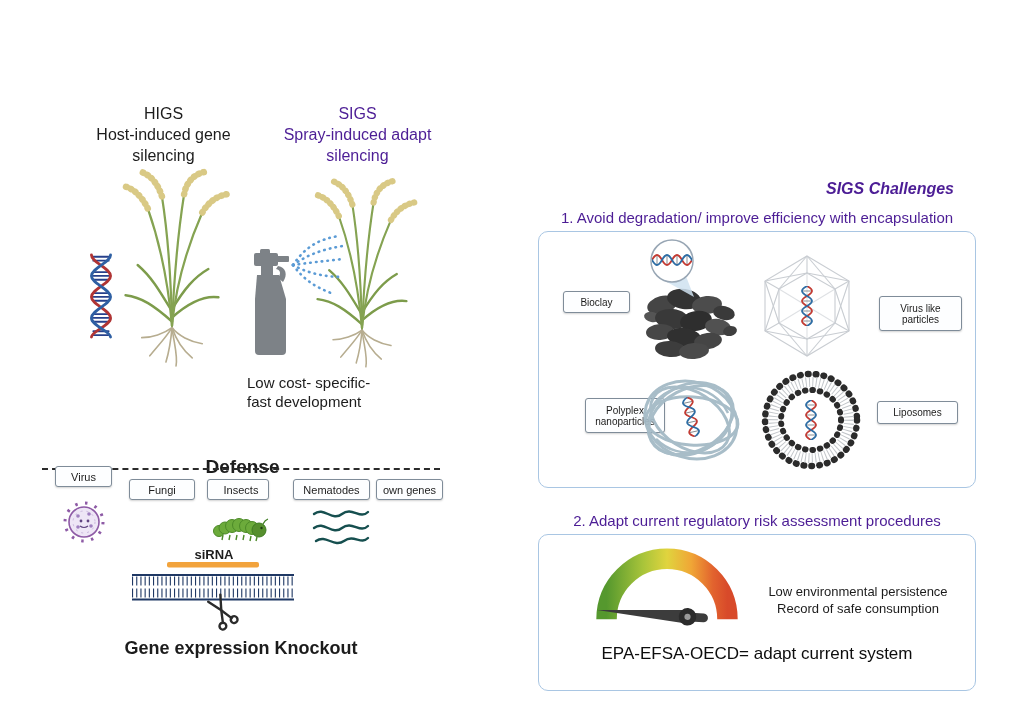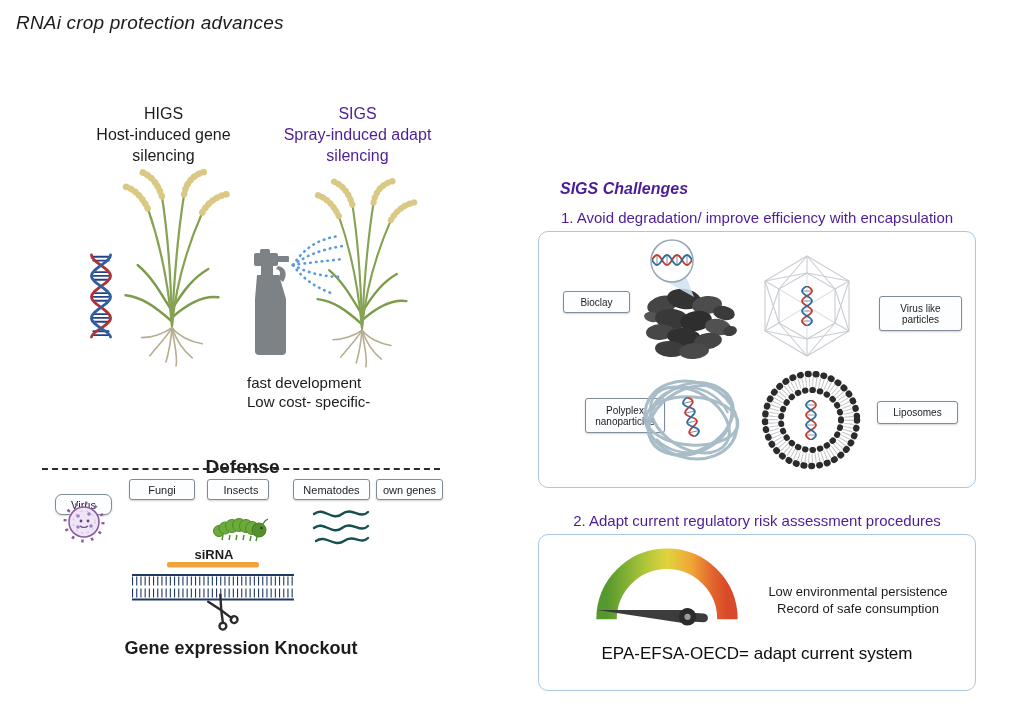"RNAi crop protection advances" div.abs { html: <div>RNAi crop protection advances</div> -> none }
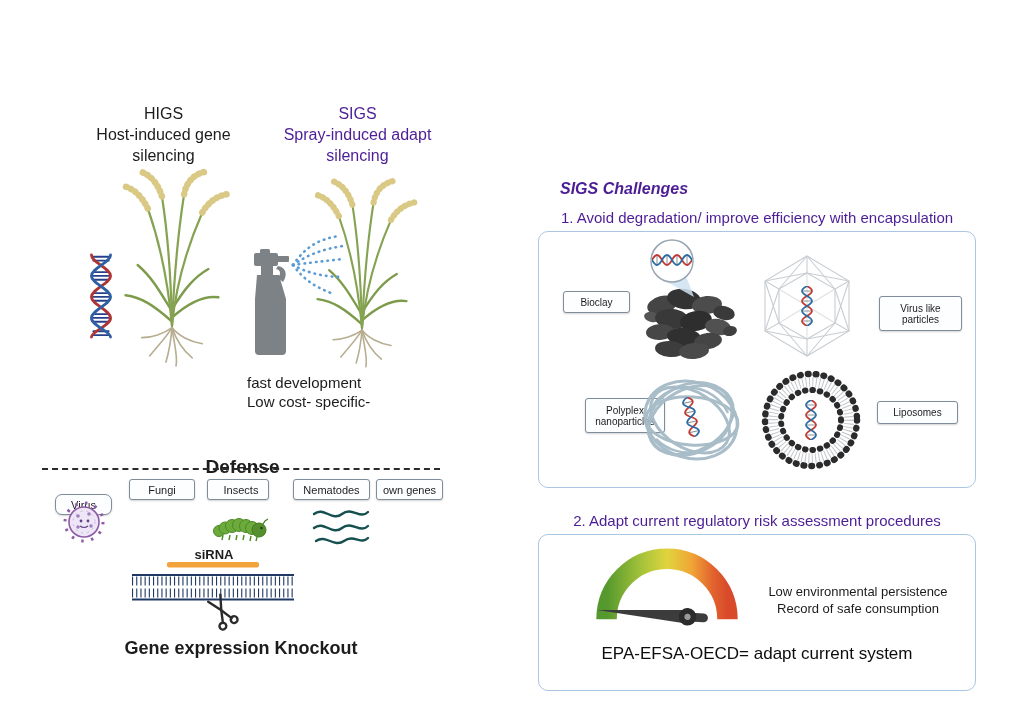"SIGS Challenges" .chal-head { text-align: left -> right }
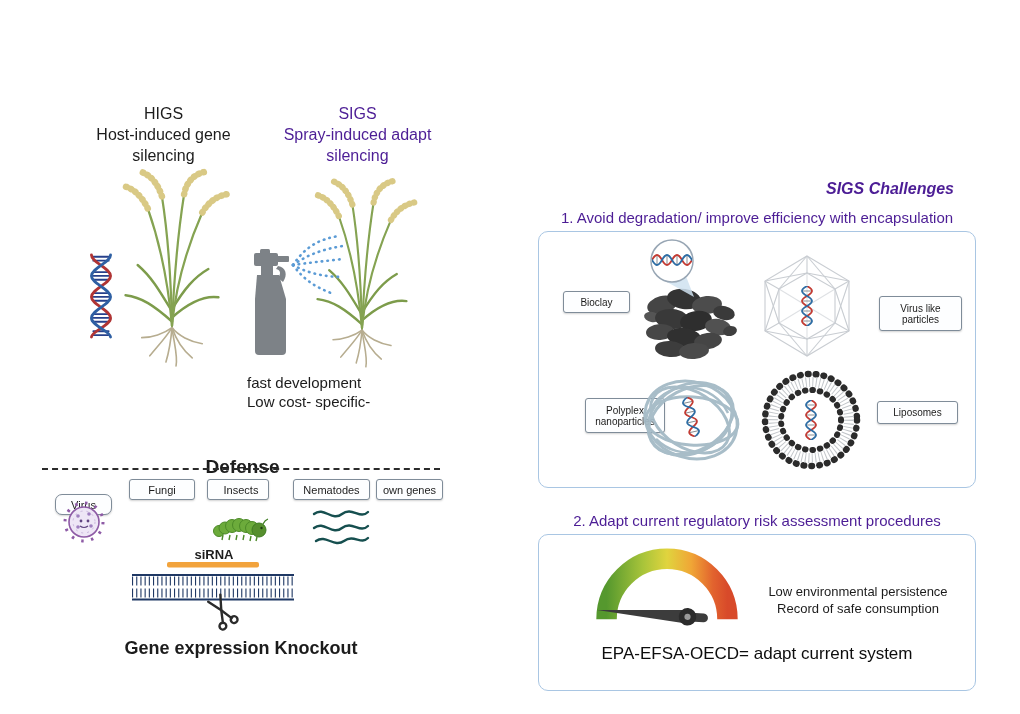"fast development" div { order: before "Low cost- specific-" -> after "Low cost- specific-" }
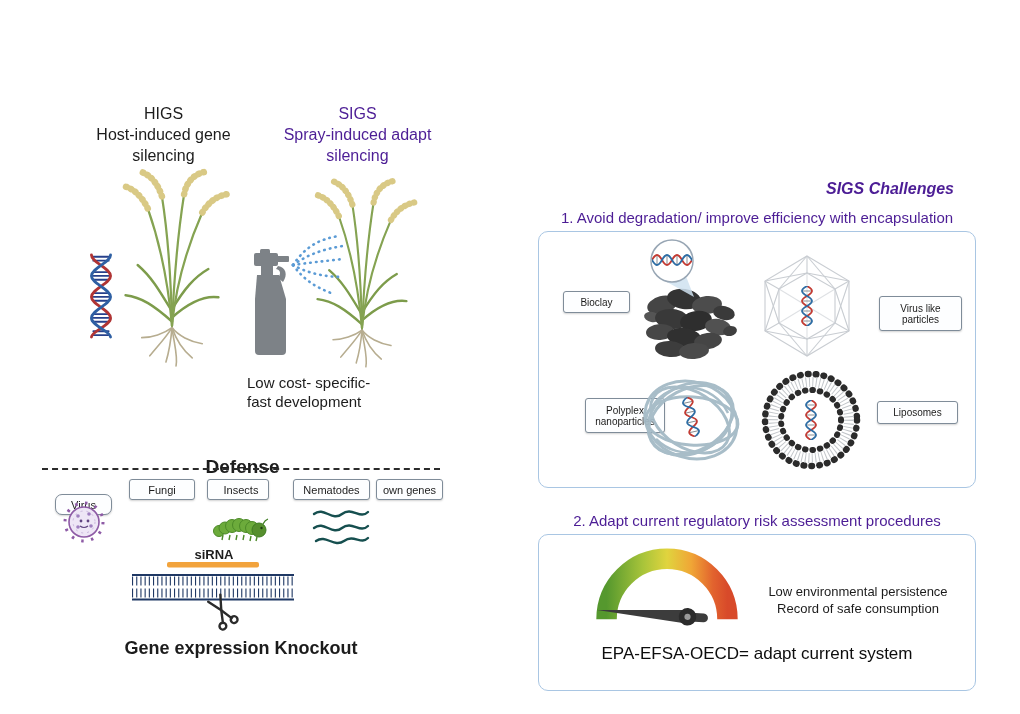"Virus" div.tag { border-radius: 7px -> none; top: 494px -> 466px }
